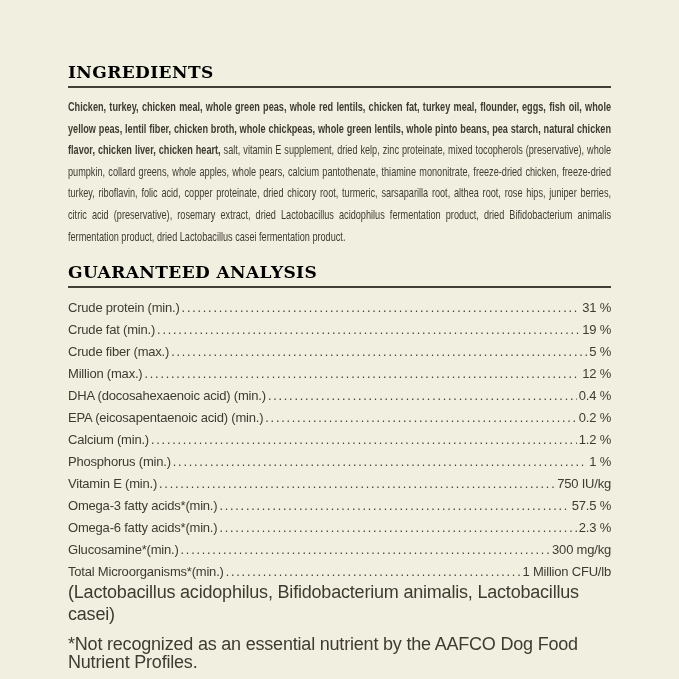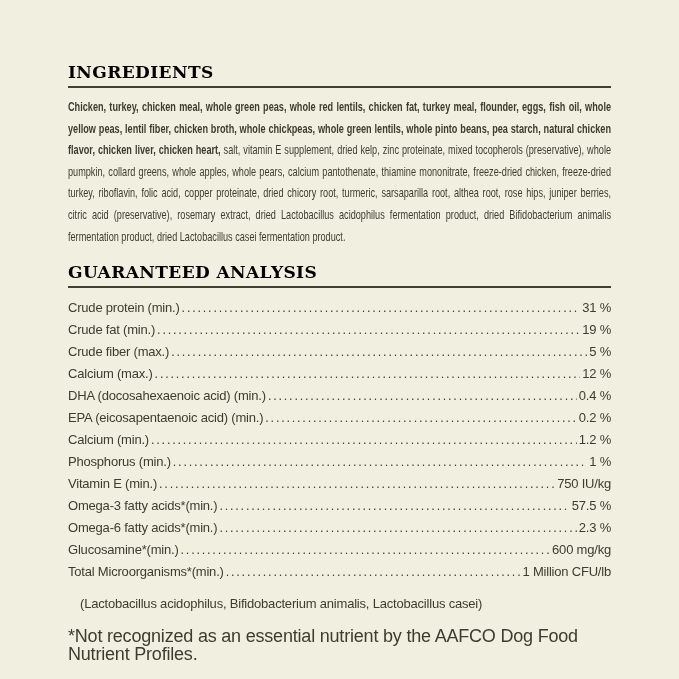"Calcium (max.)" span.ga-label { text: Calcium -> Million }
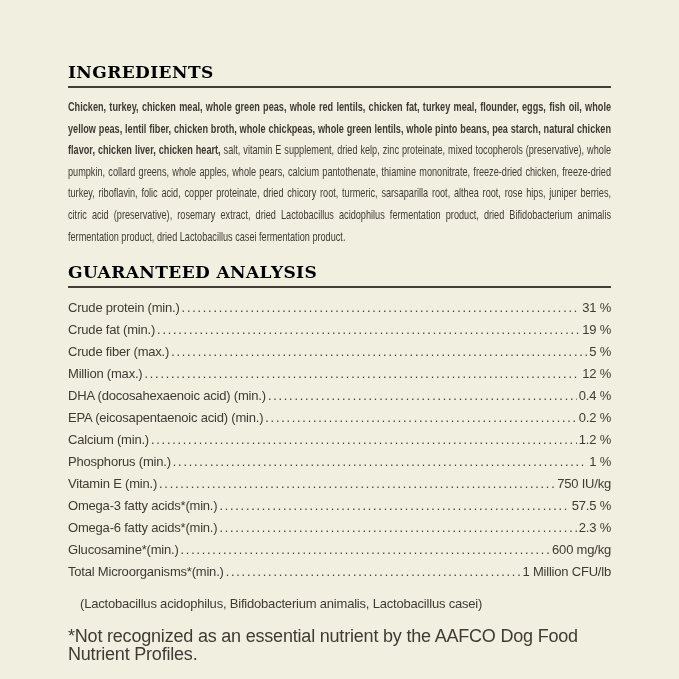"600 mg/kg" span.ga-value { text: 600 -> 300 }
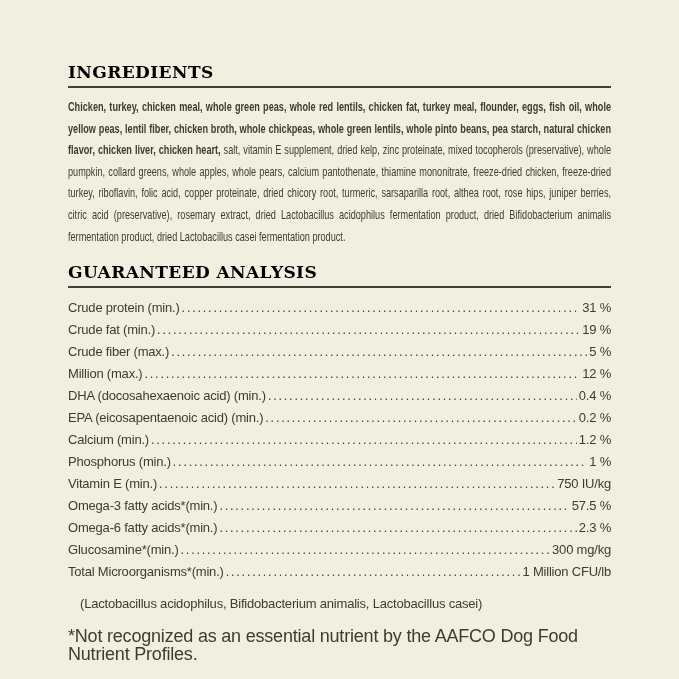"(Lactobacillus acidophilus," .ga-note { font-size: 13px -> 18px; margin: 12px -> 0 }
